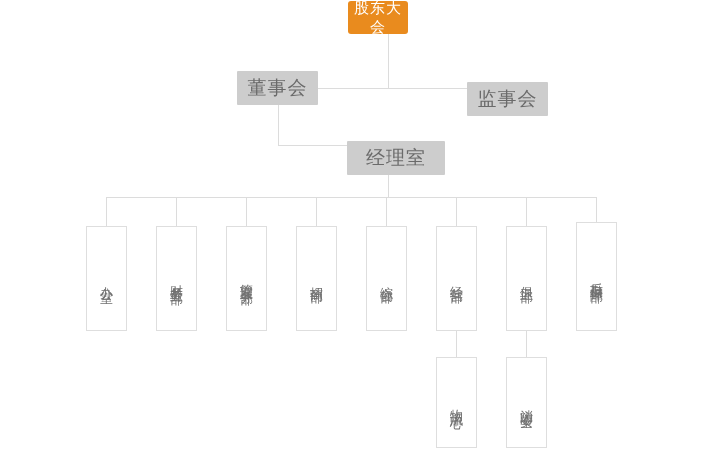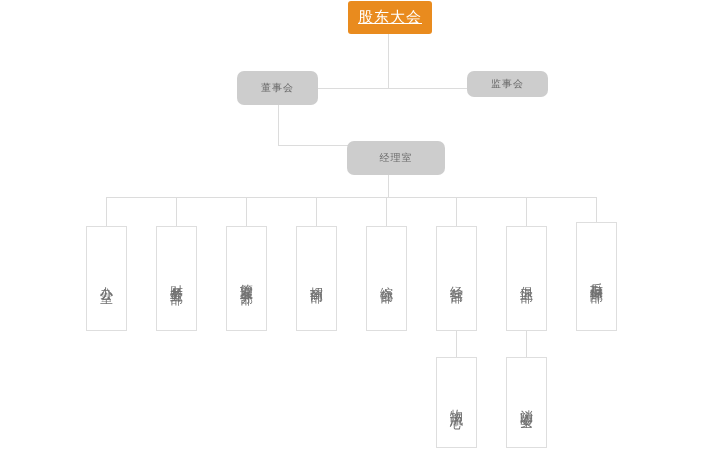"股东大会" div.node { text-decoration: underline -> none; width: 84px -> 60px }
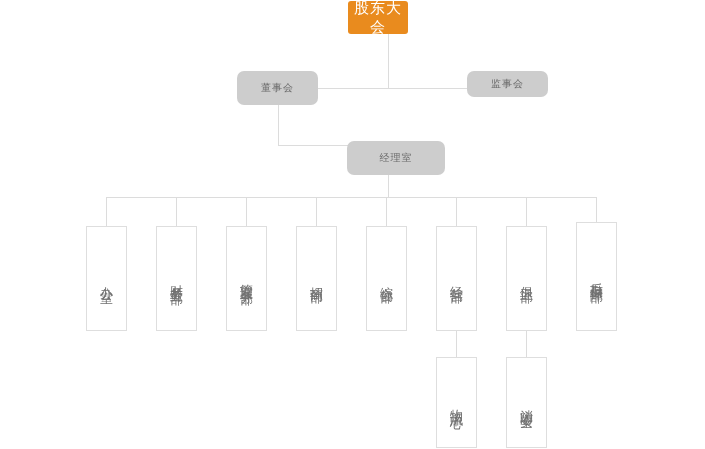"董事会" .node-gray { border-radius: 7px -> 1px; font-size: 10px -> 19px }
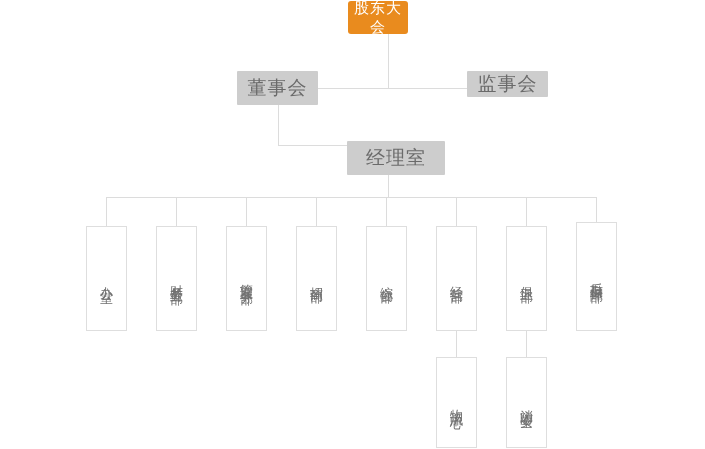"监事会" div.node { height: 26px -> 34px; top: 71px -> 82px }
